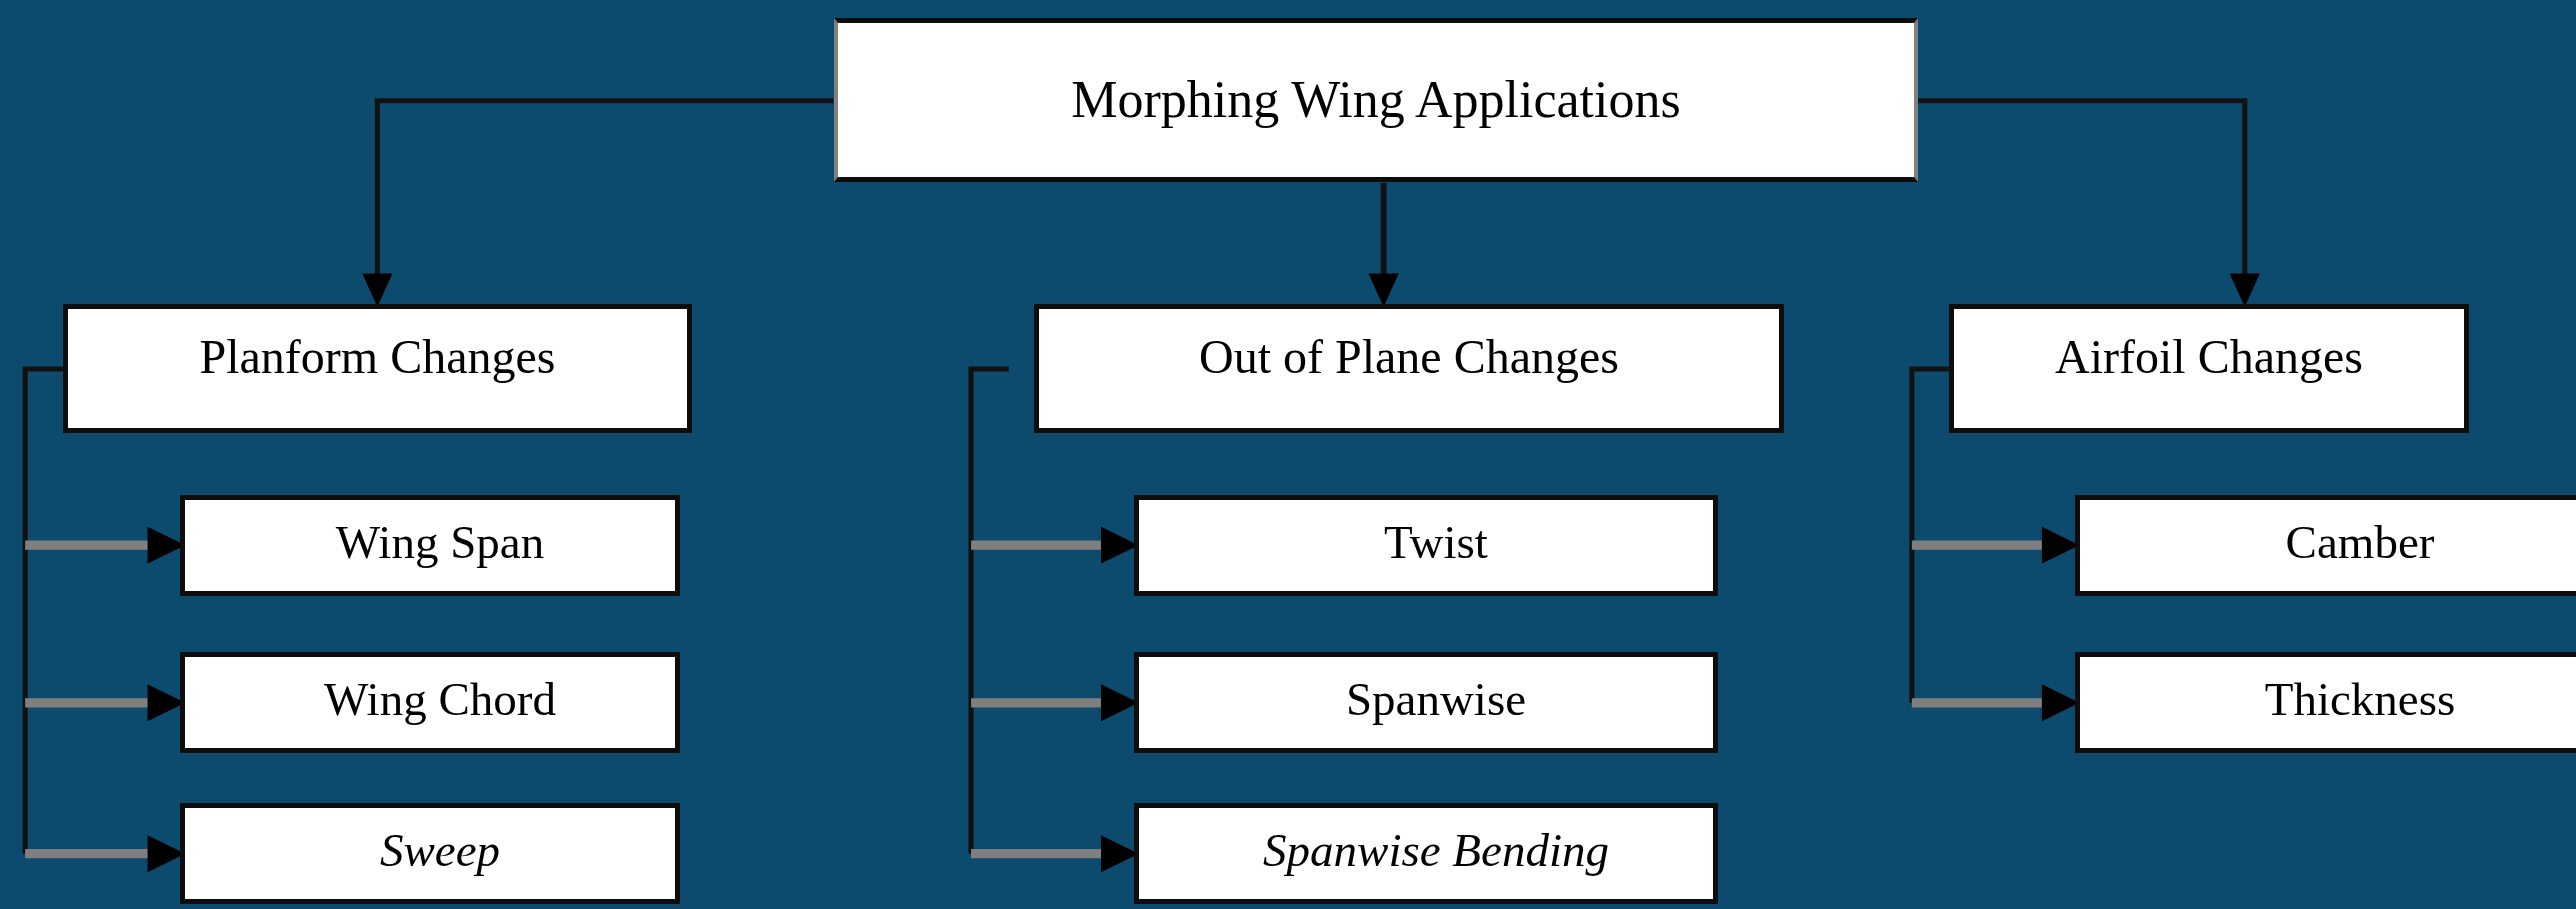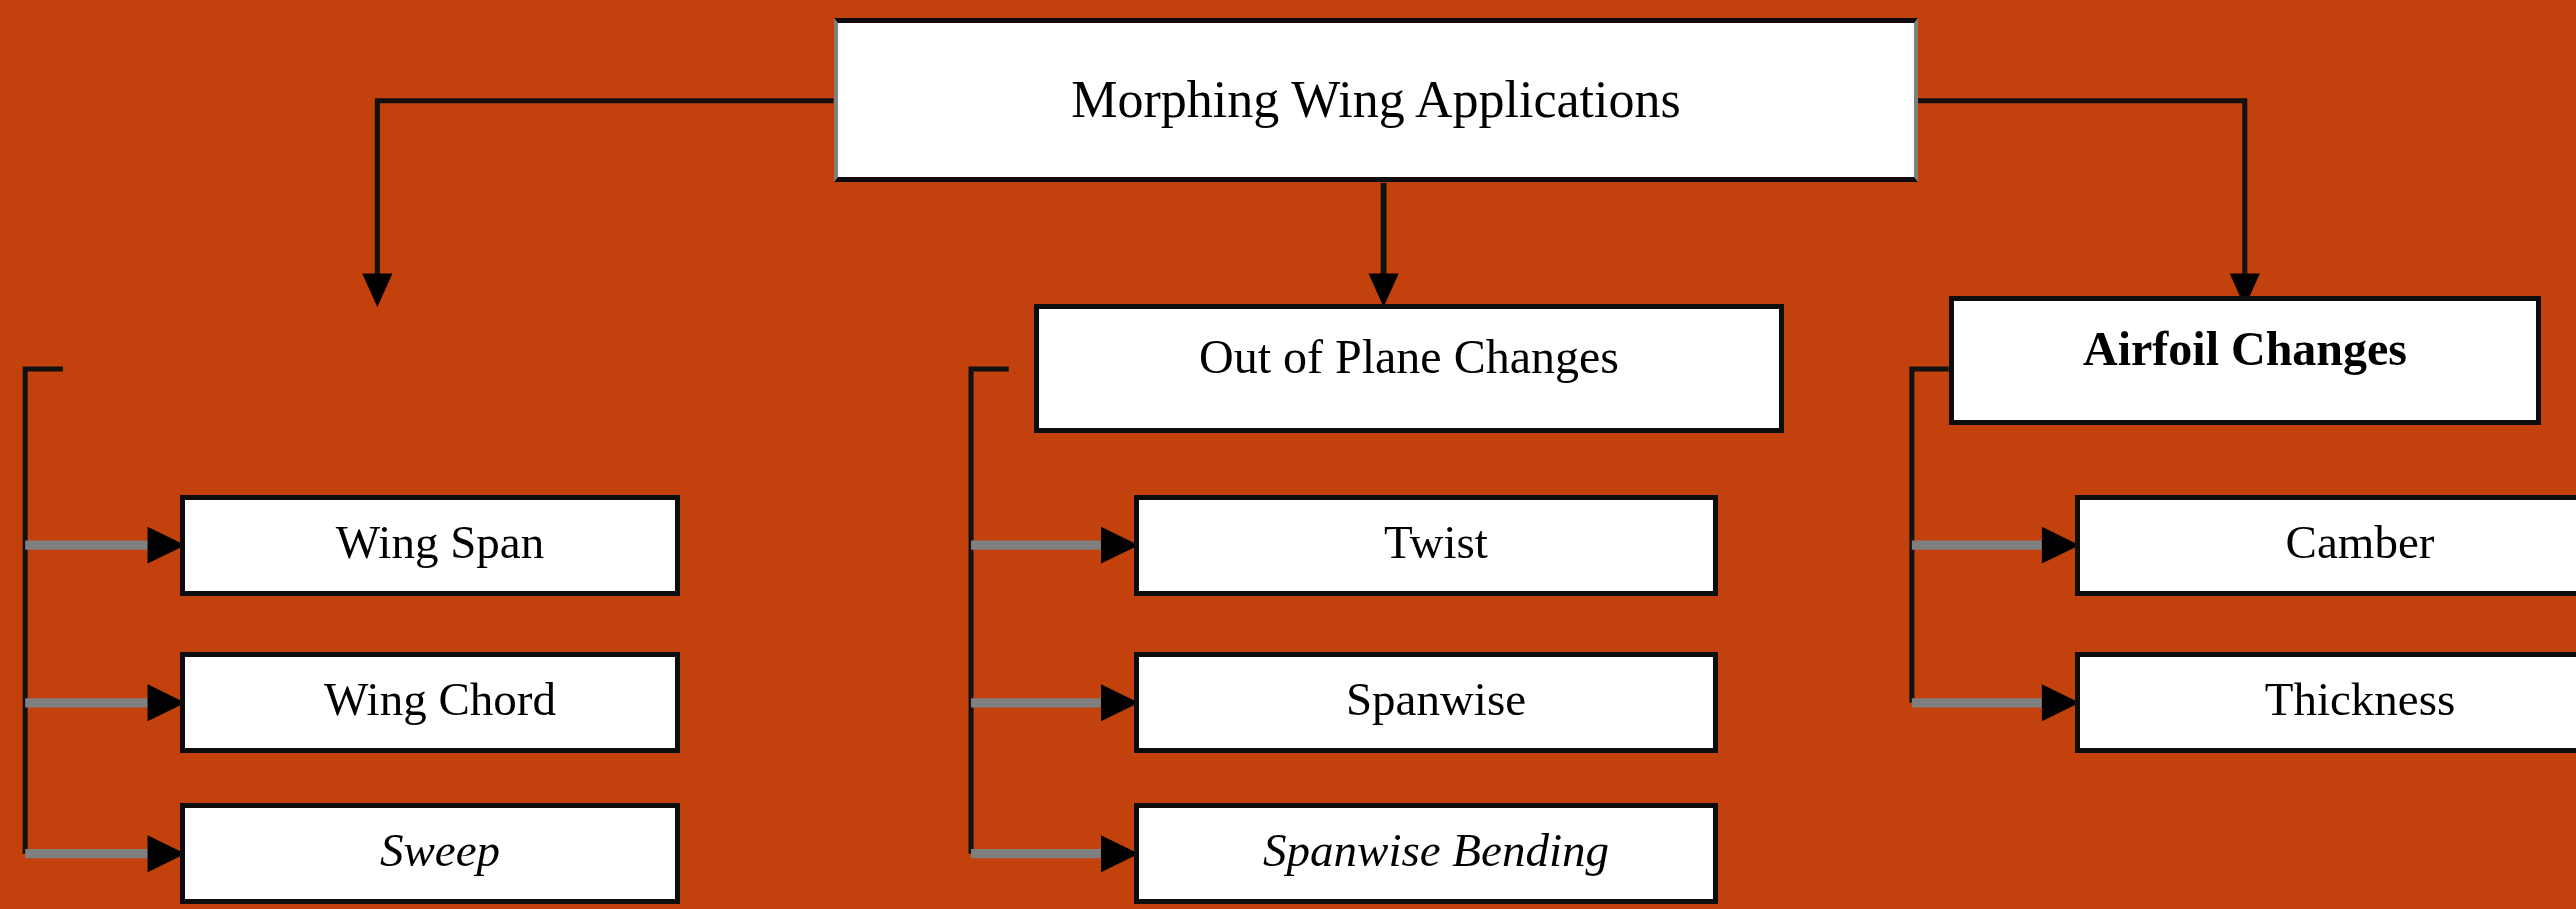"Morphing Wing Applications" #stage { background: #c2410c -> #0c4a6e }
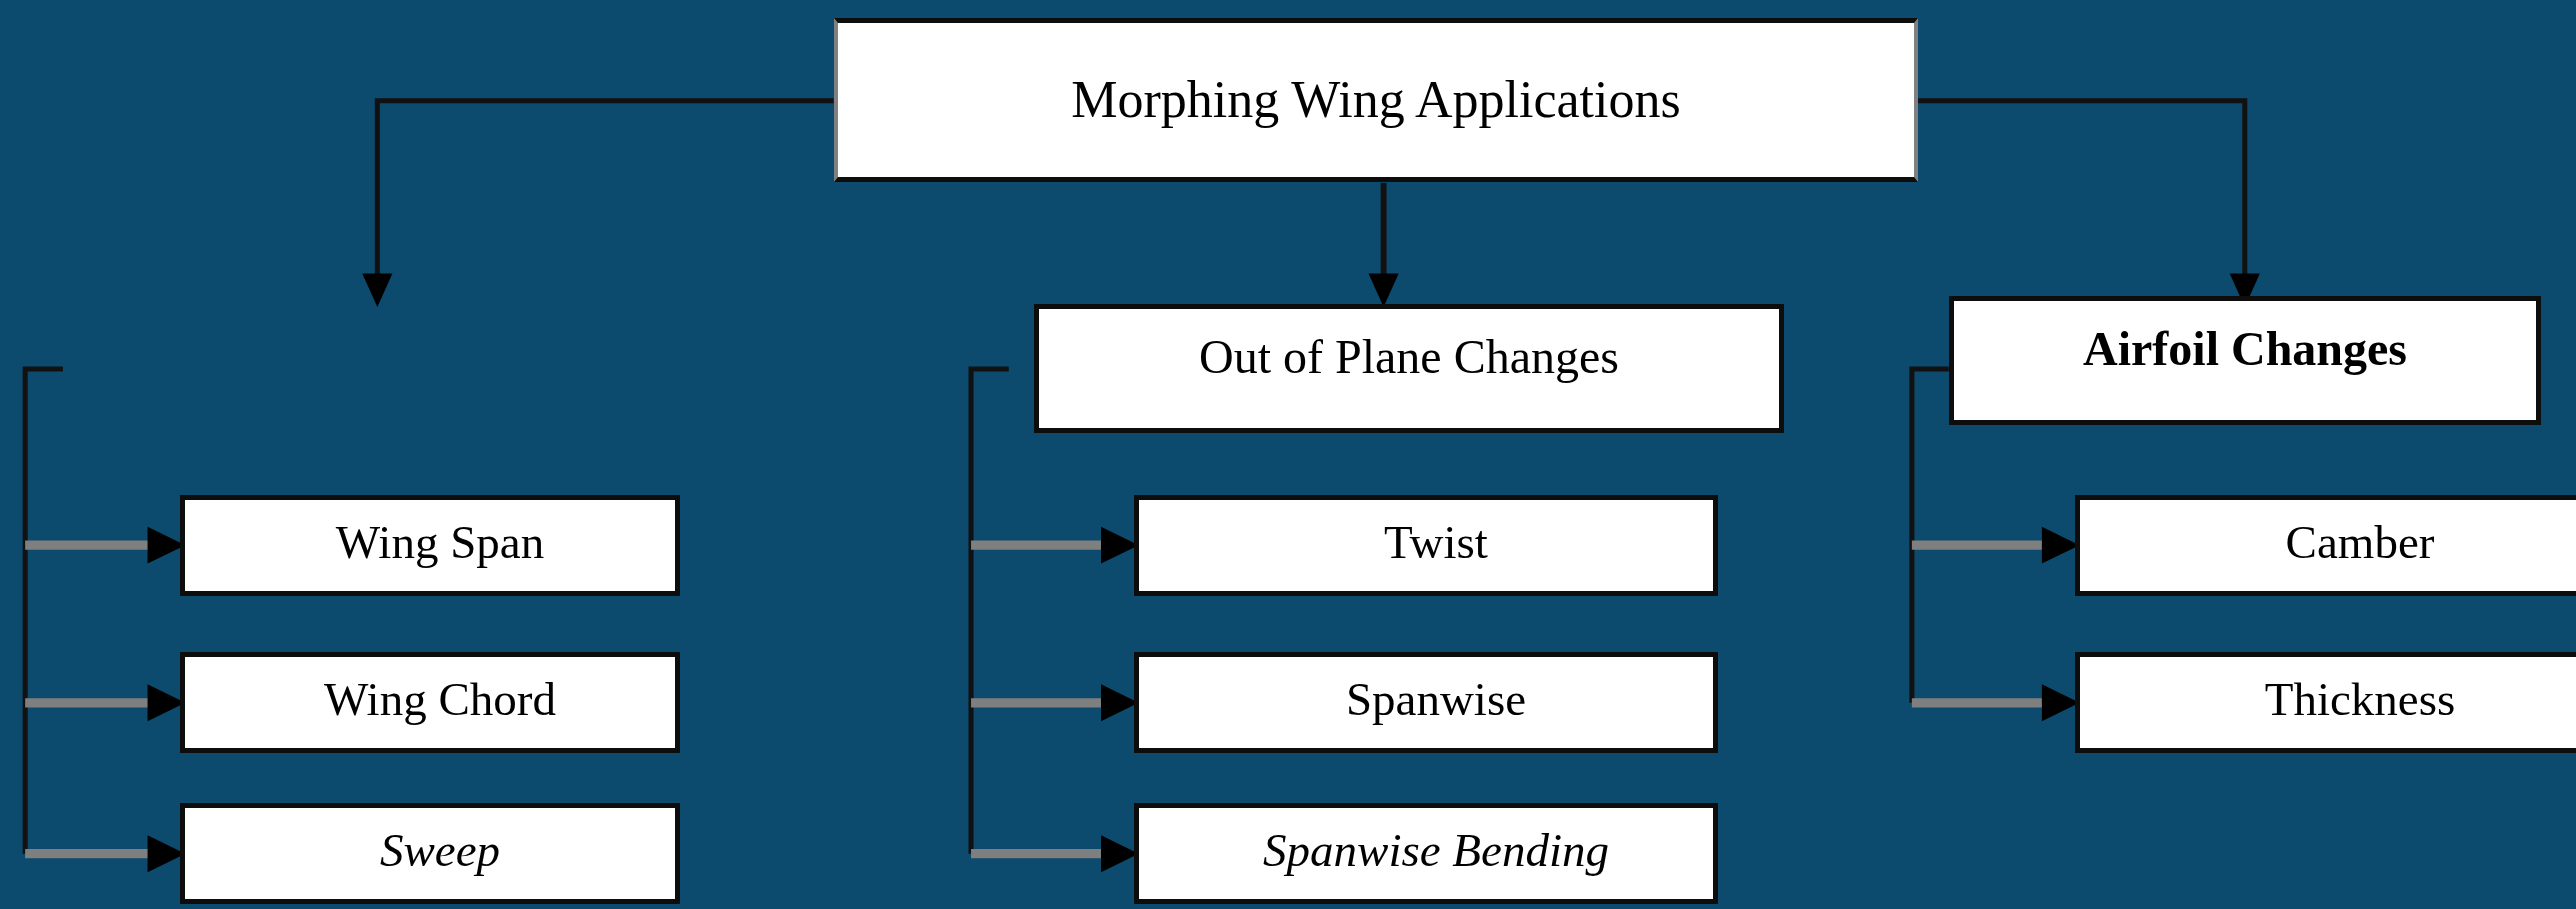"Planform Changes" div.box { html: none -> <div> <span>Planform Changes</span> </div> }
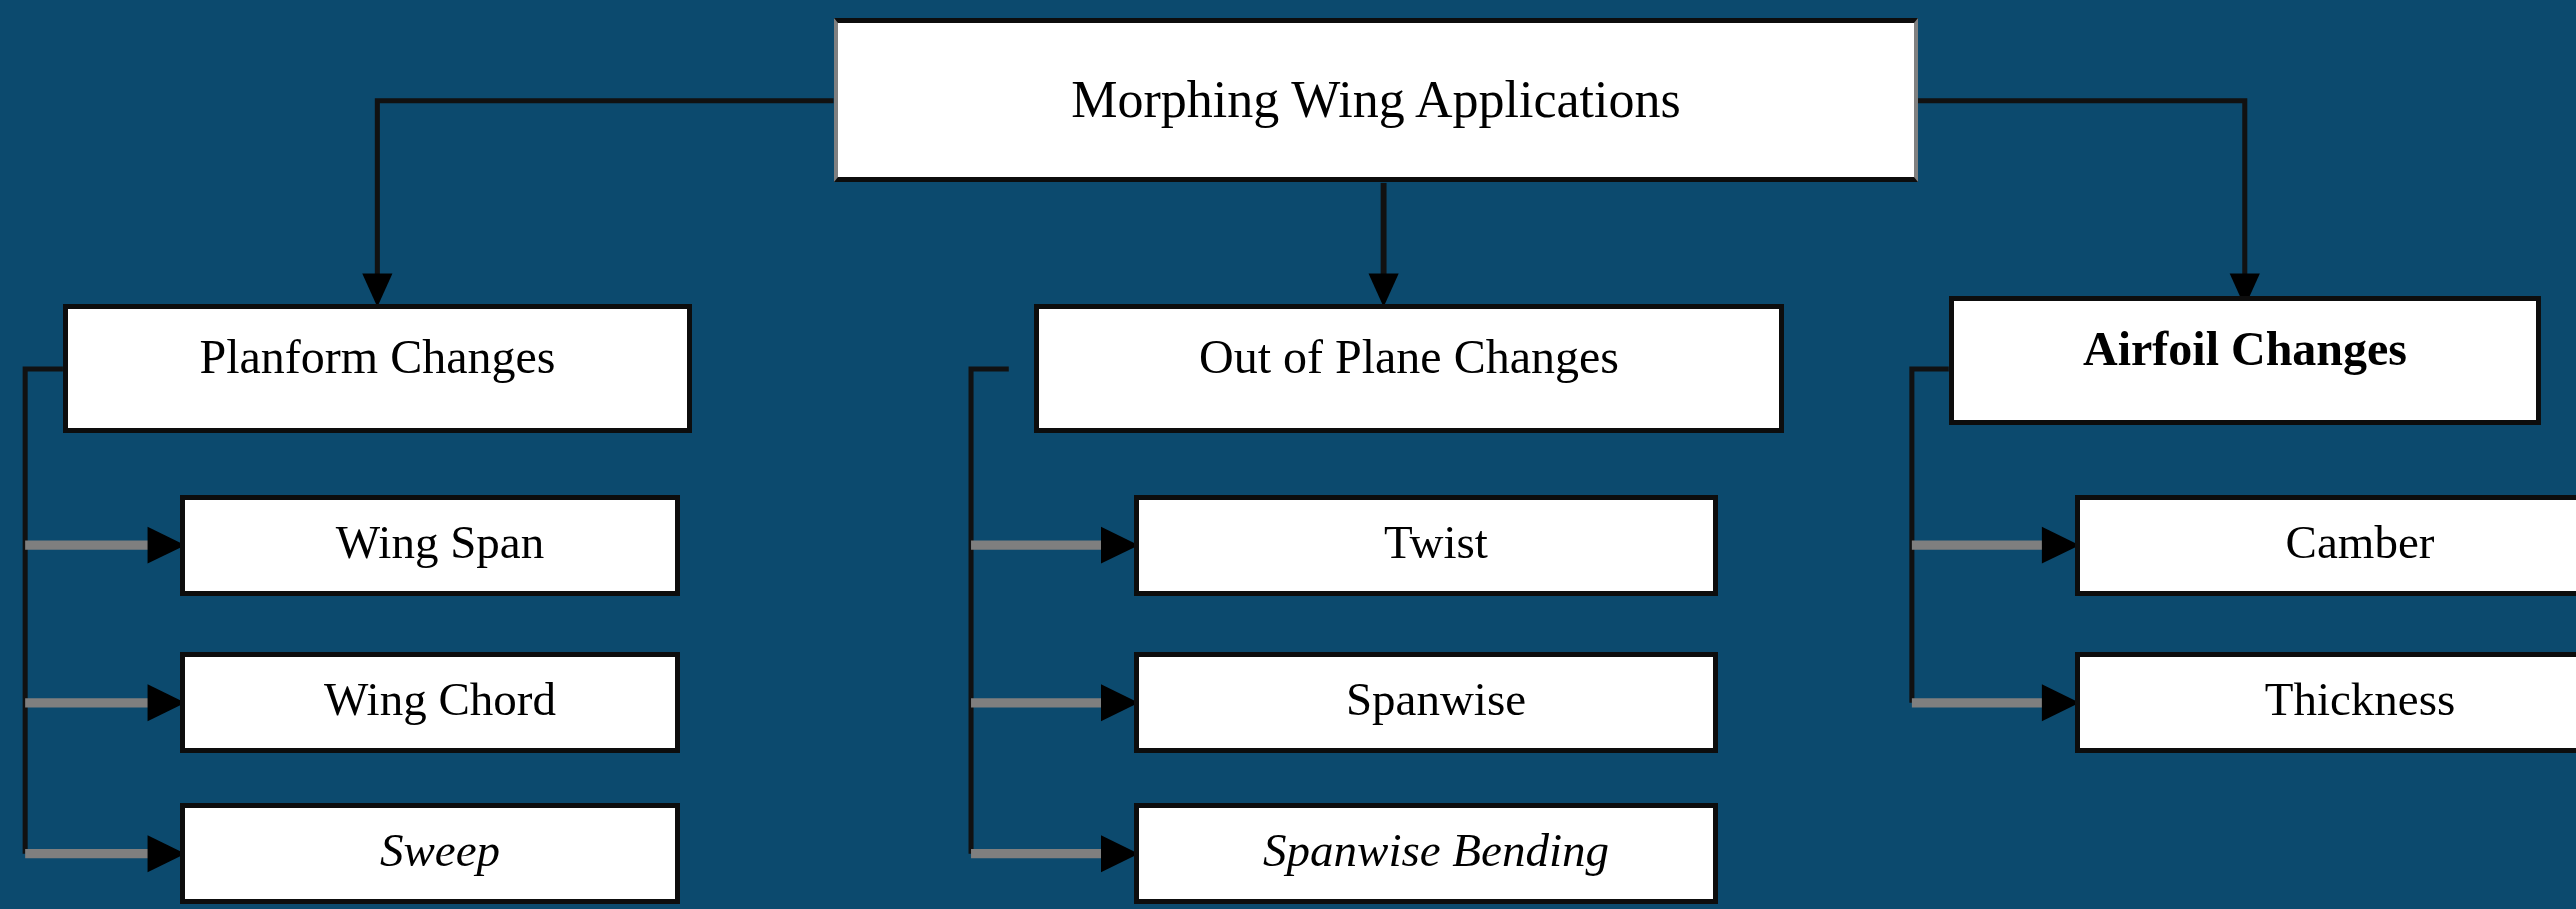"Airfoil Changes" .cat-airfoil { font-weight: bold -> none; top: 296px -> 304px; width: 592px -> 520px }
